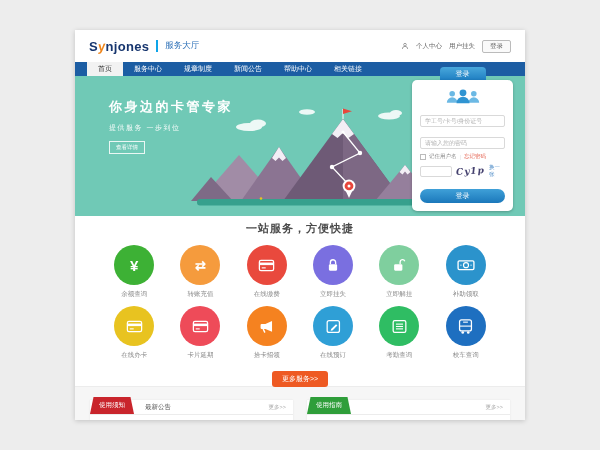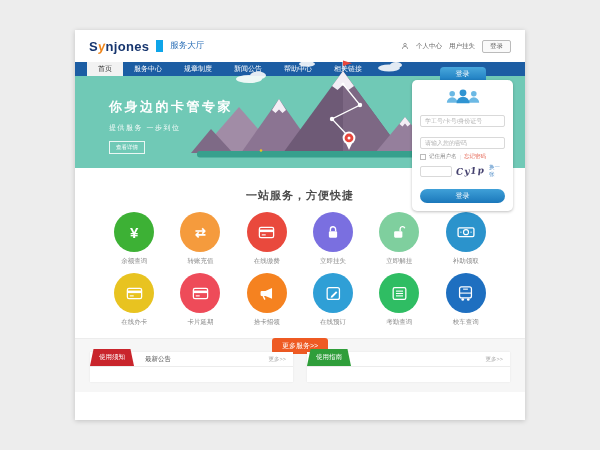"服务大厅" .site-name { border-left: 7px solid #0ea5e9 -> 2px solid #0ea5e9 }
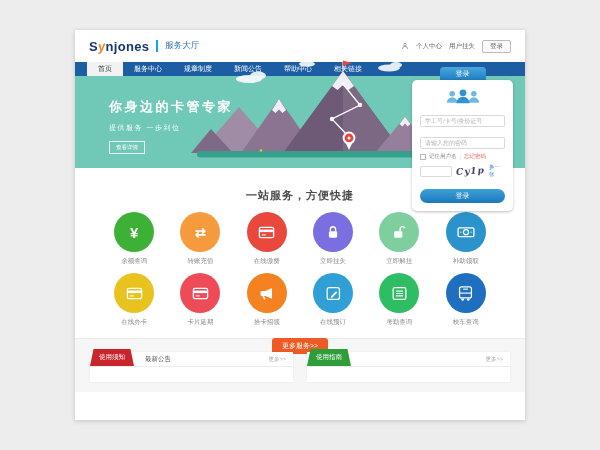"你身边的卡管专家" .hero { height: 92px -> 140px }
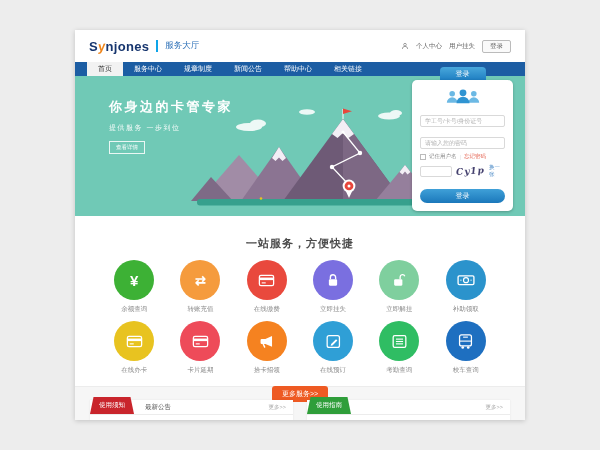"一站服务，方便快捷" .services { padding-top: 20px -> 5px }
